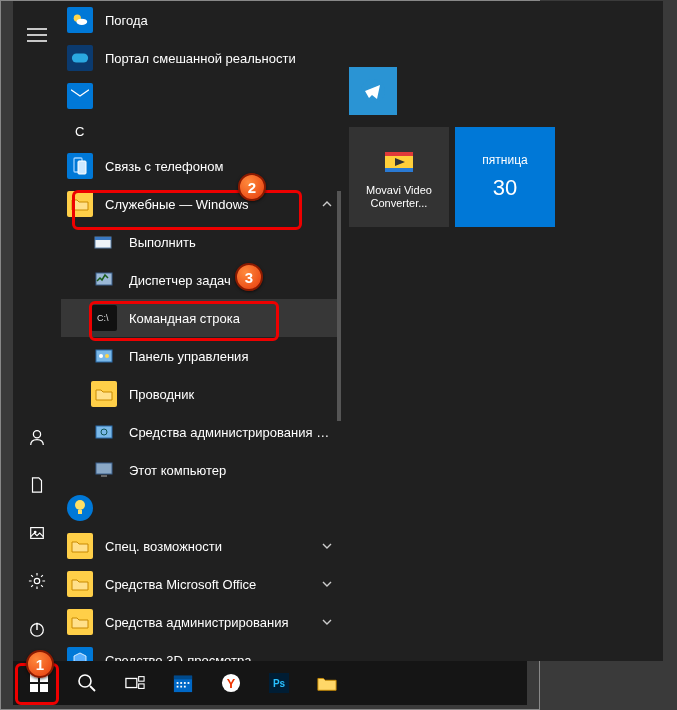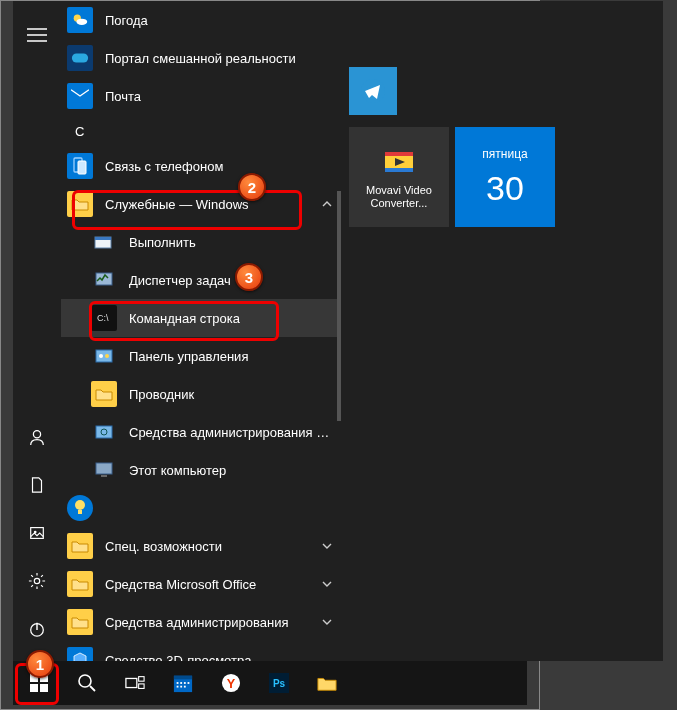"Почта" span.app-label { html: <span>Почта</span> -> none }
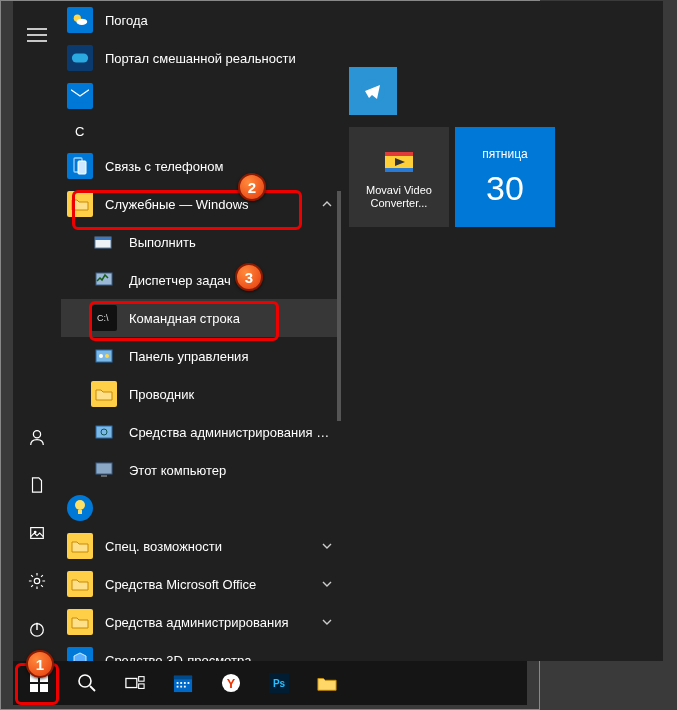"30" .tile.cal .num { font-size: 34px -> 22px }
